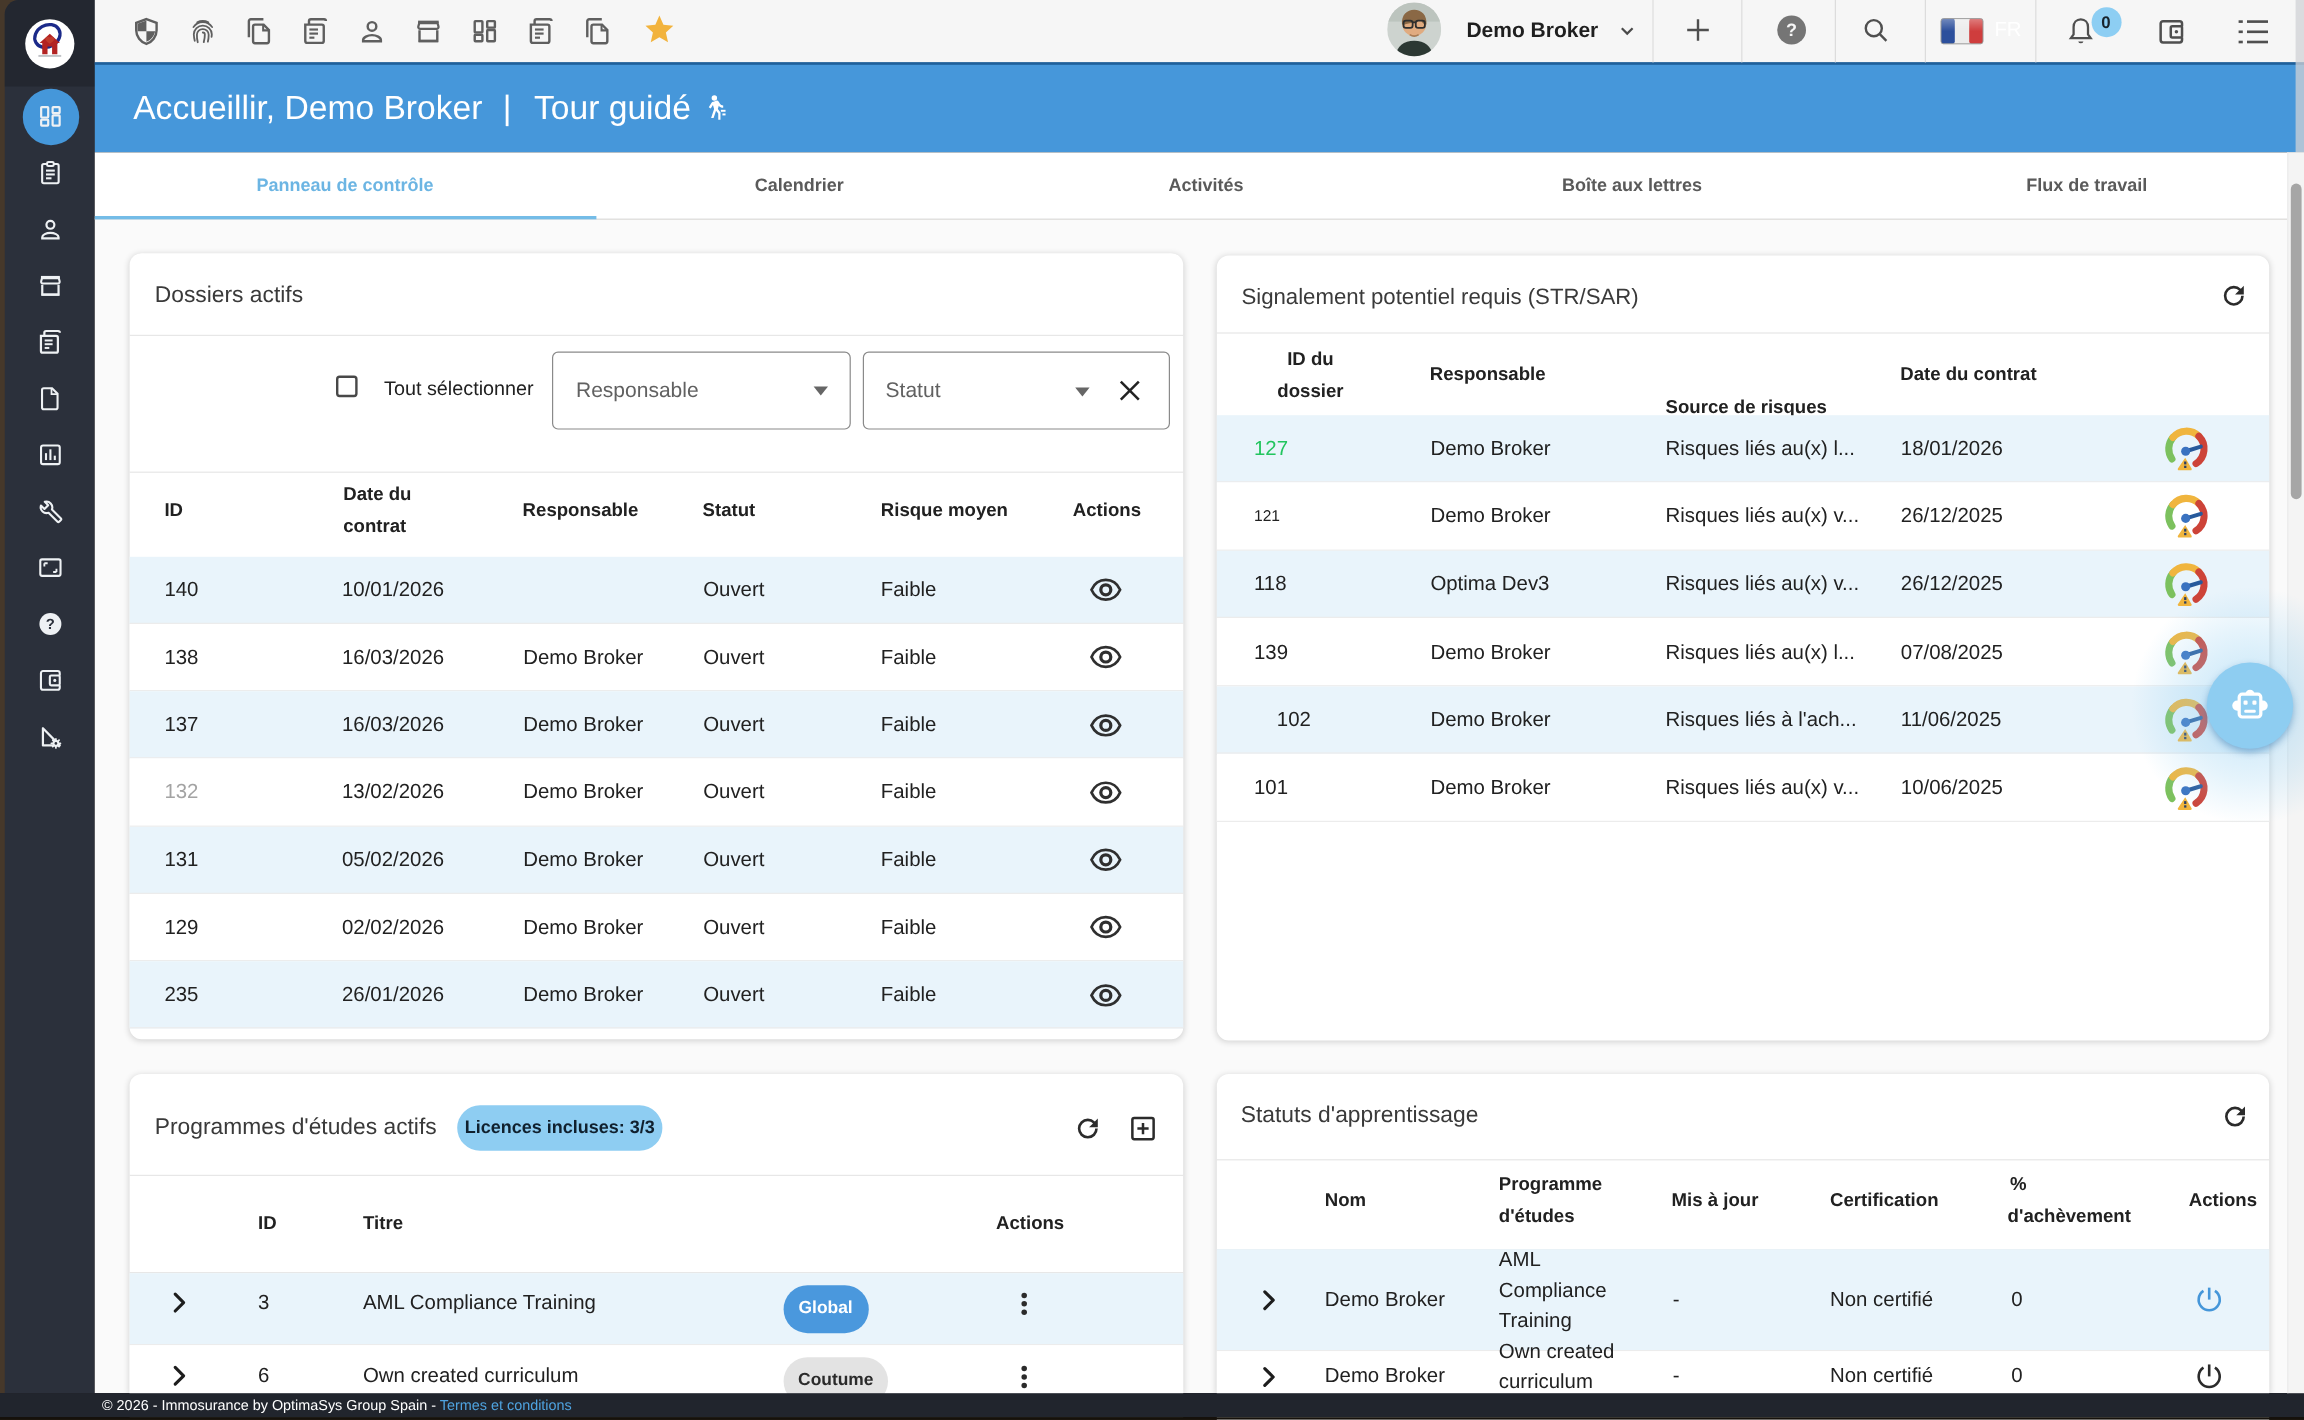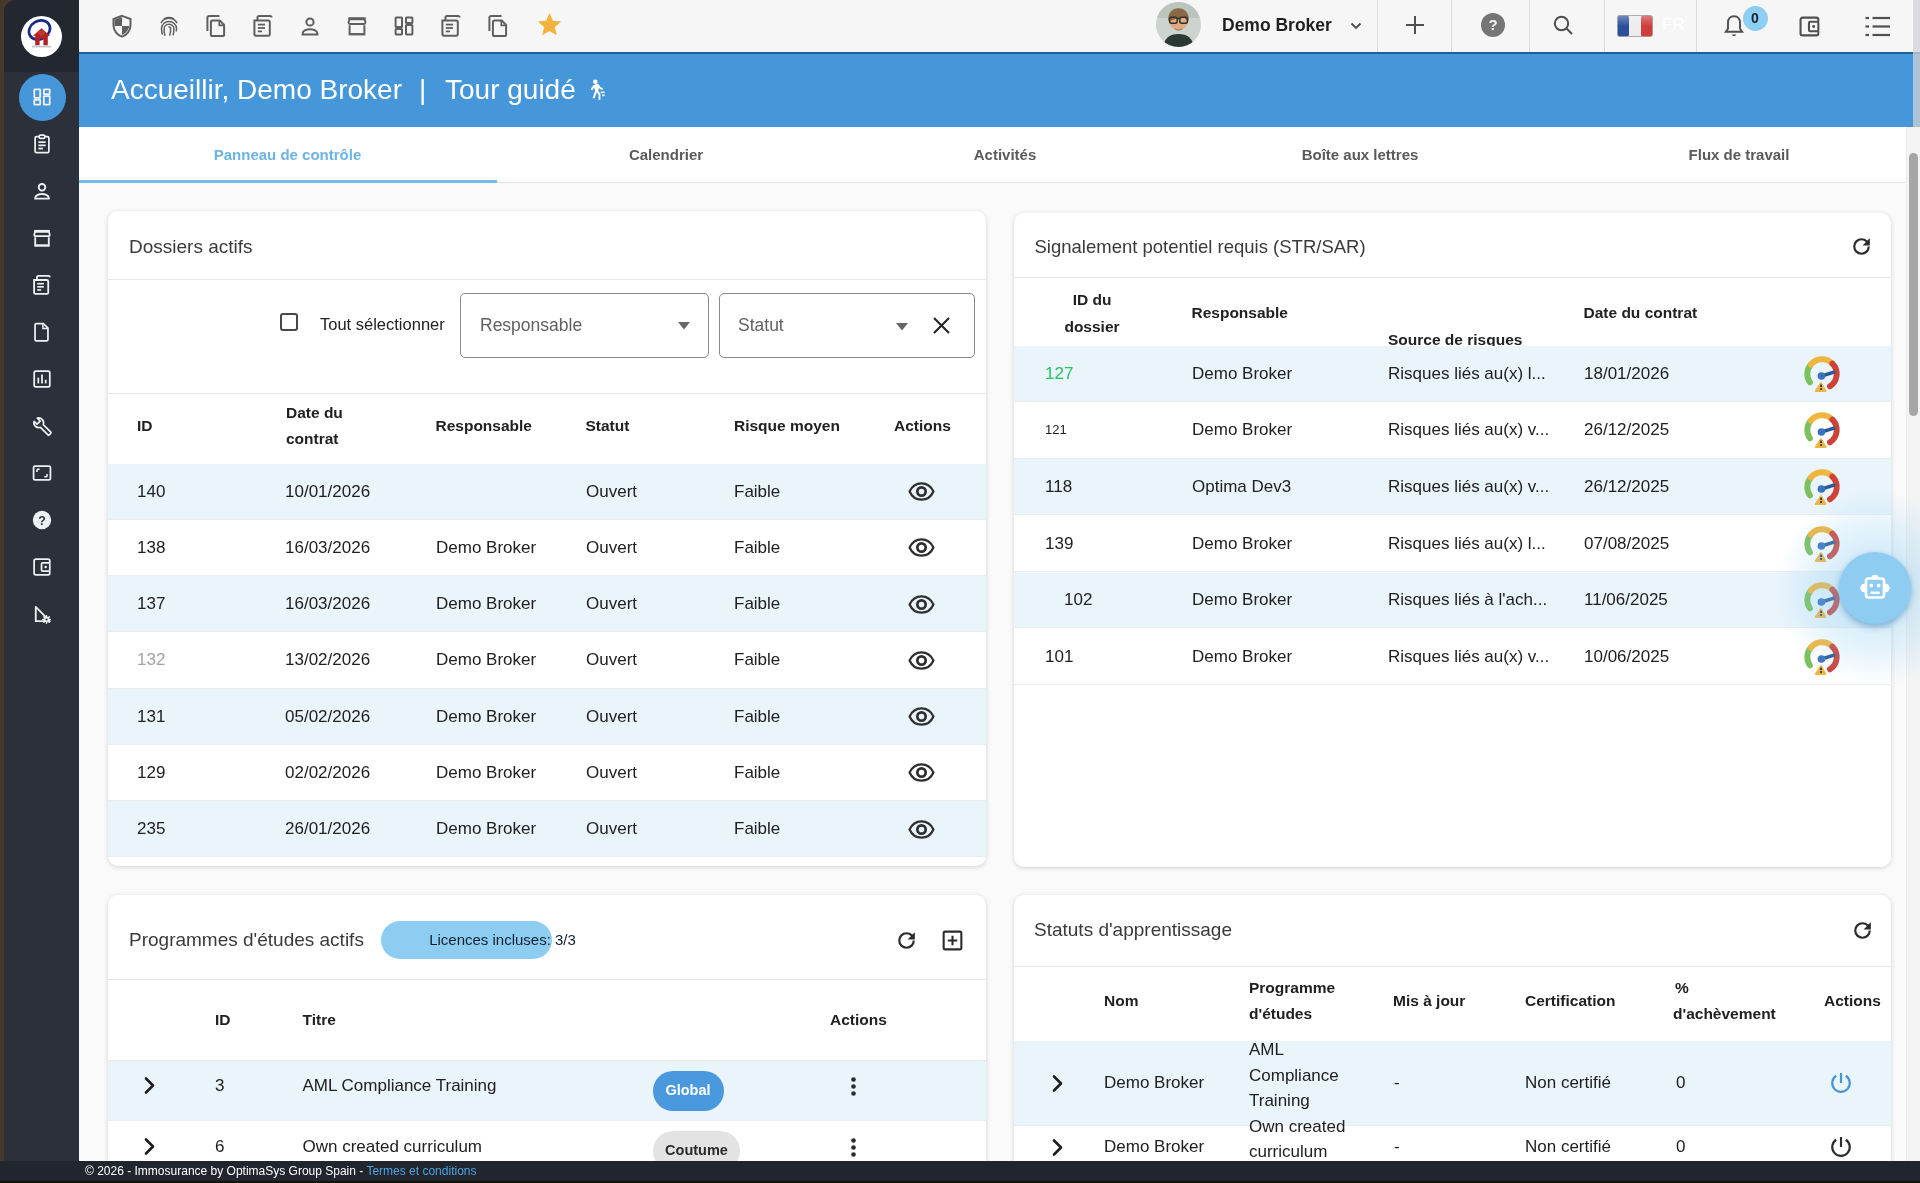"Licences incluses: 3/3" div.t { font-weight: 400 -> 700; margin-left: 36px -> none }
